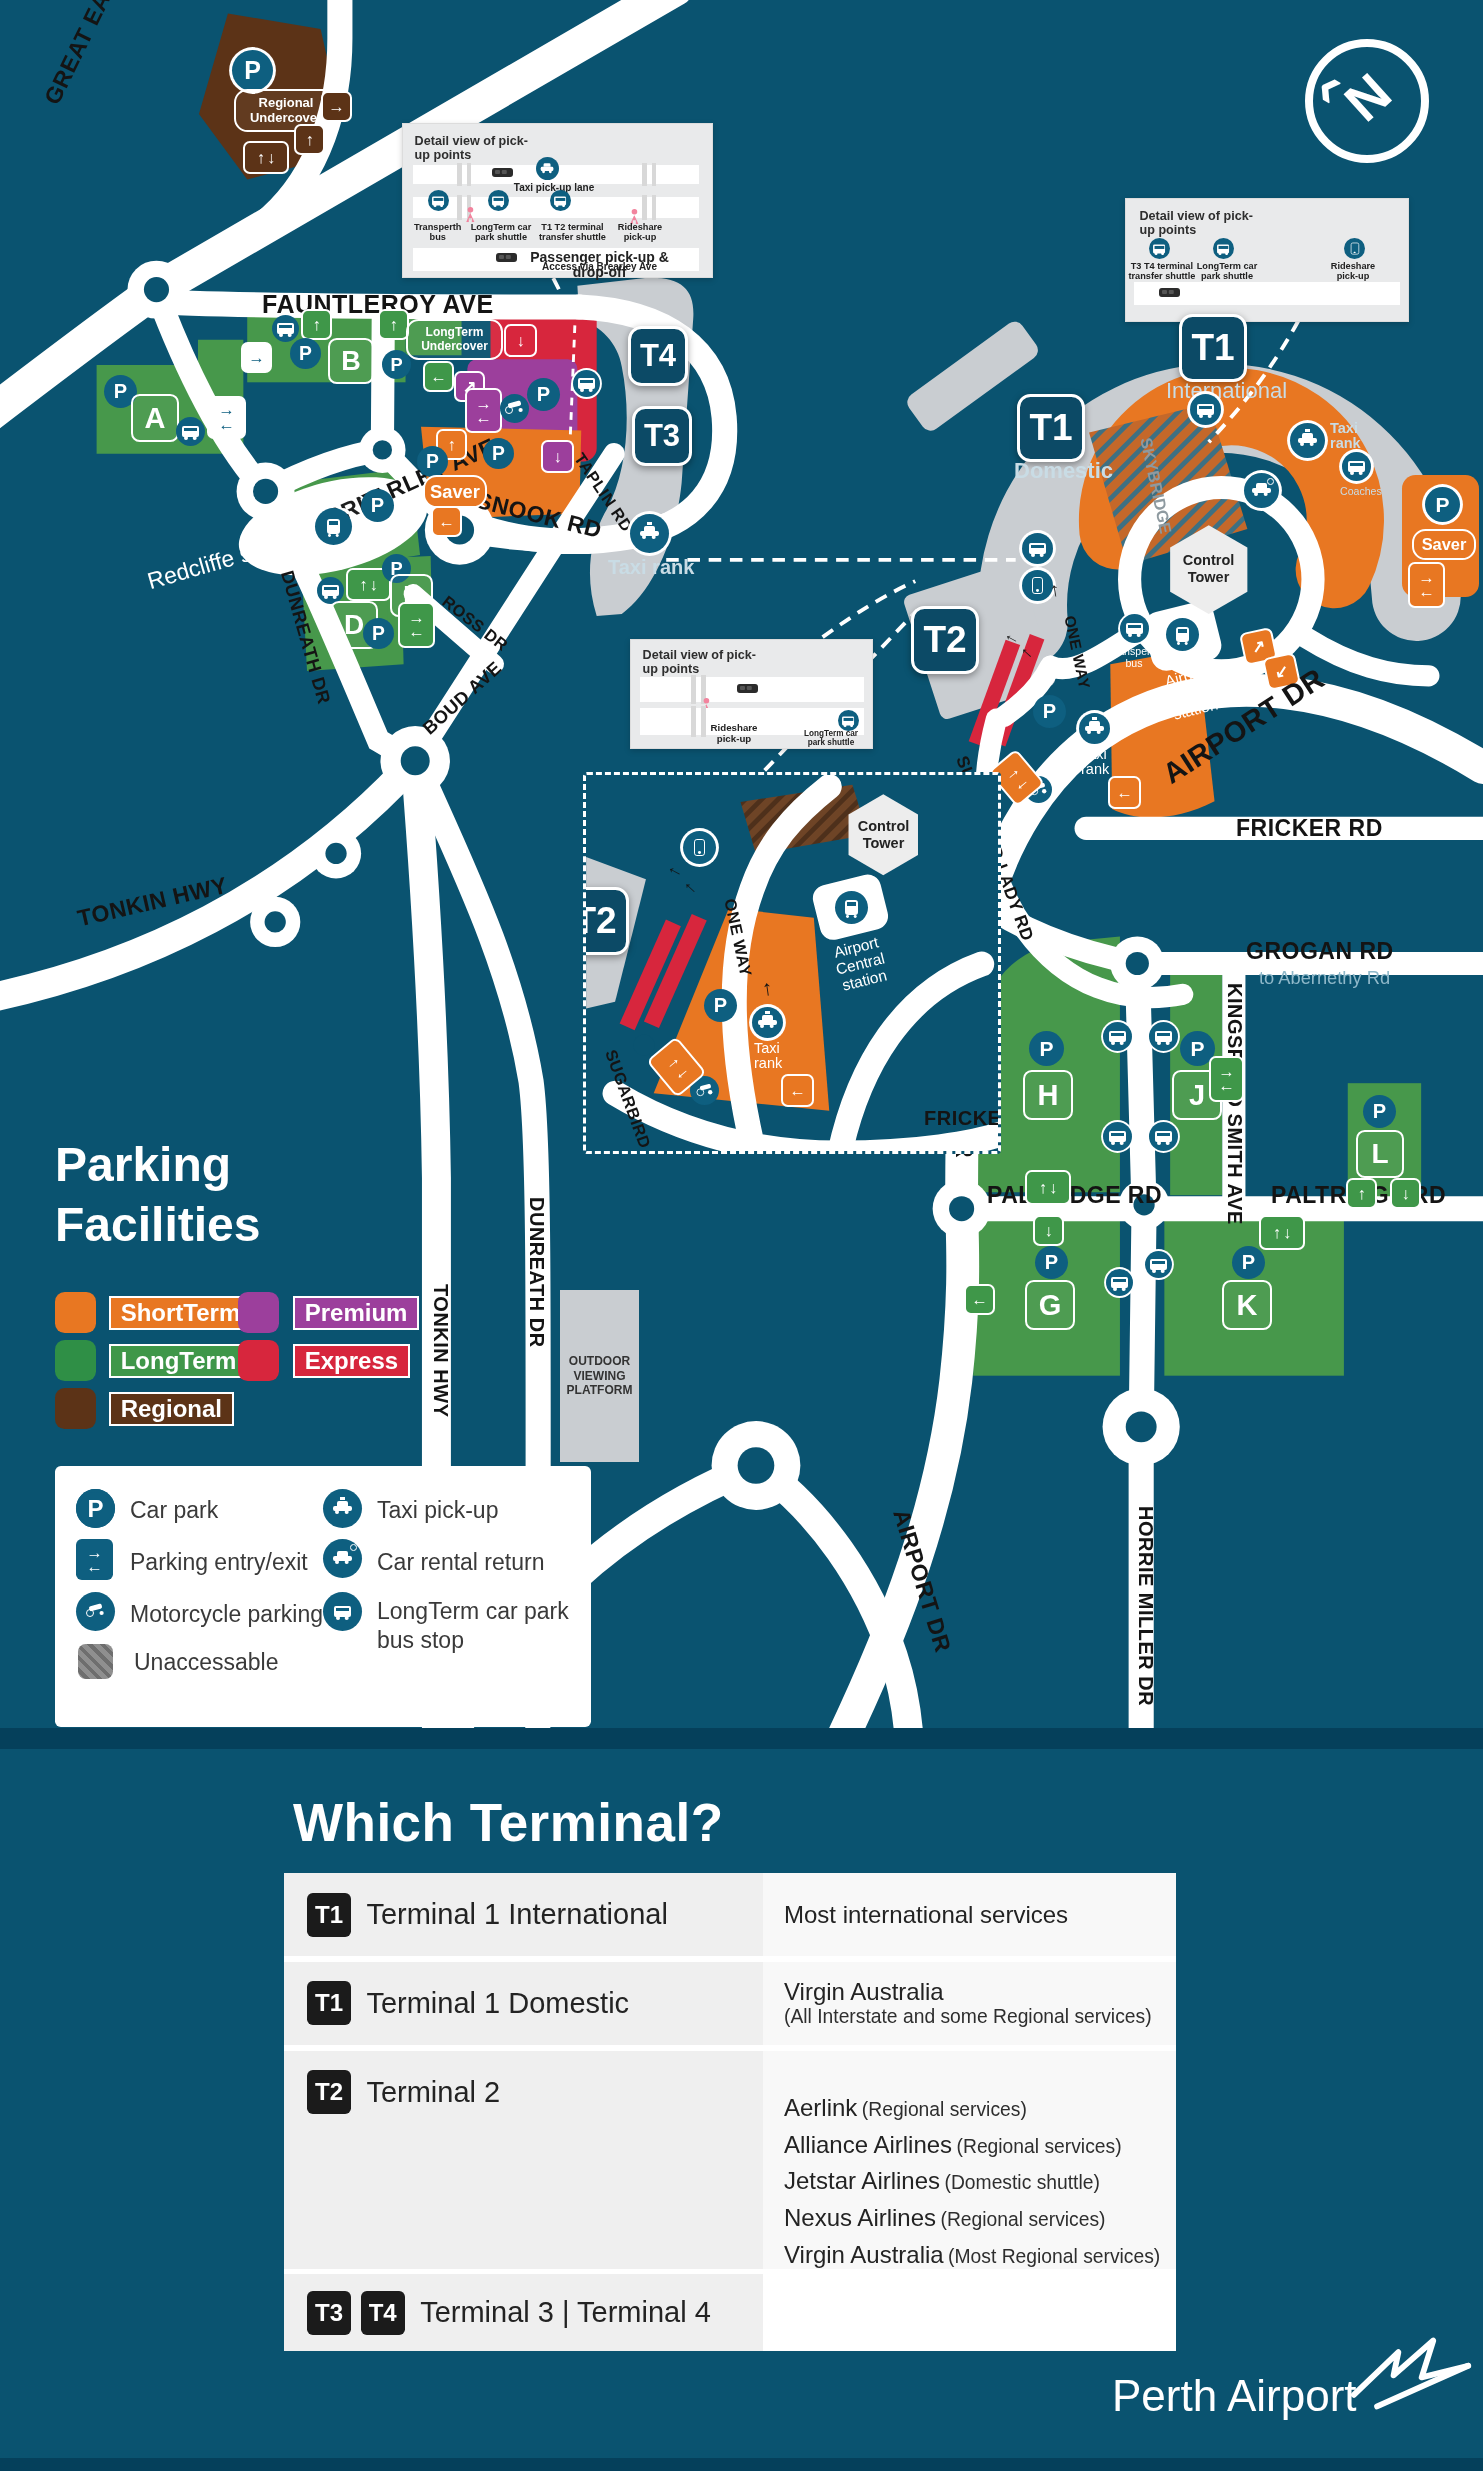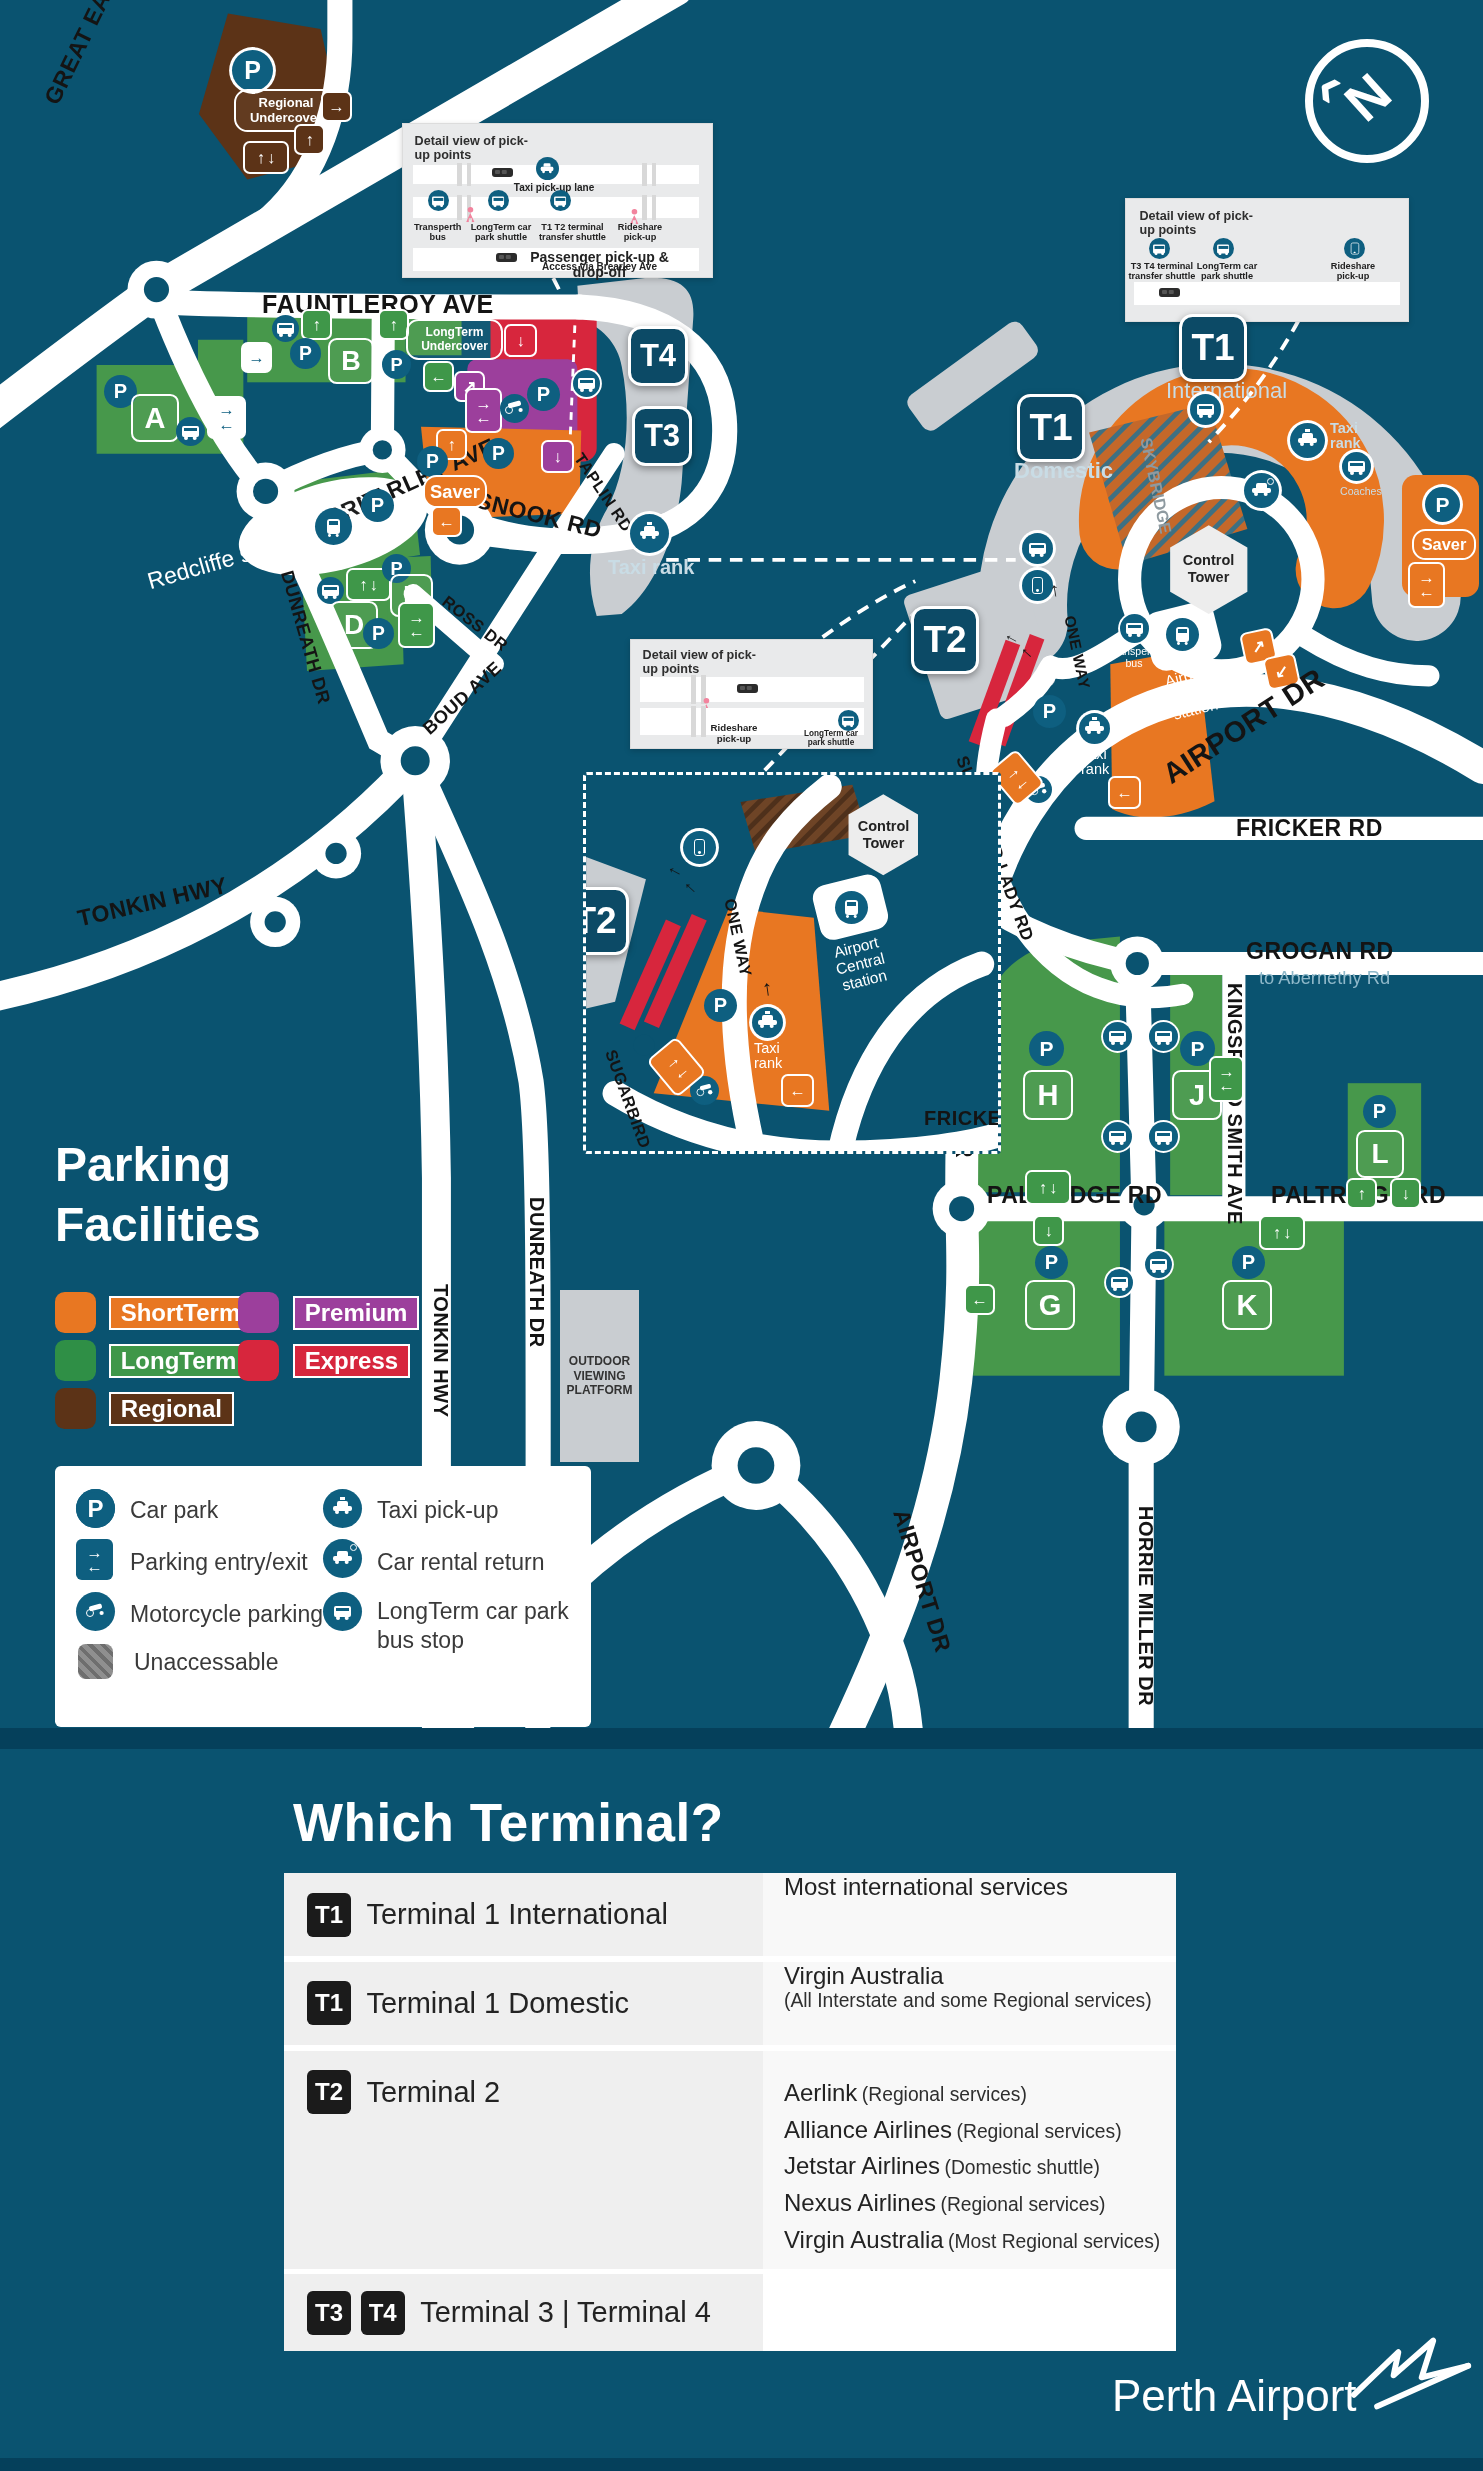"Most international services" .tright { justify-content: flex-start -> center }
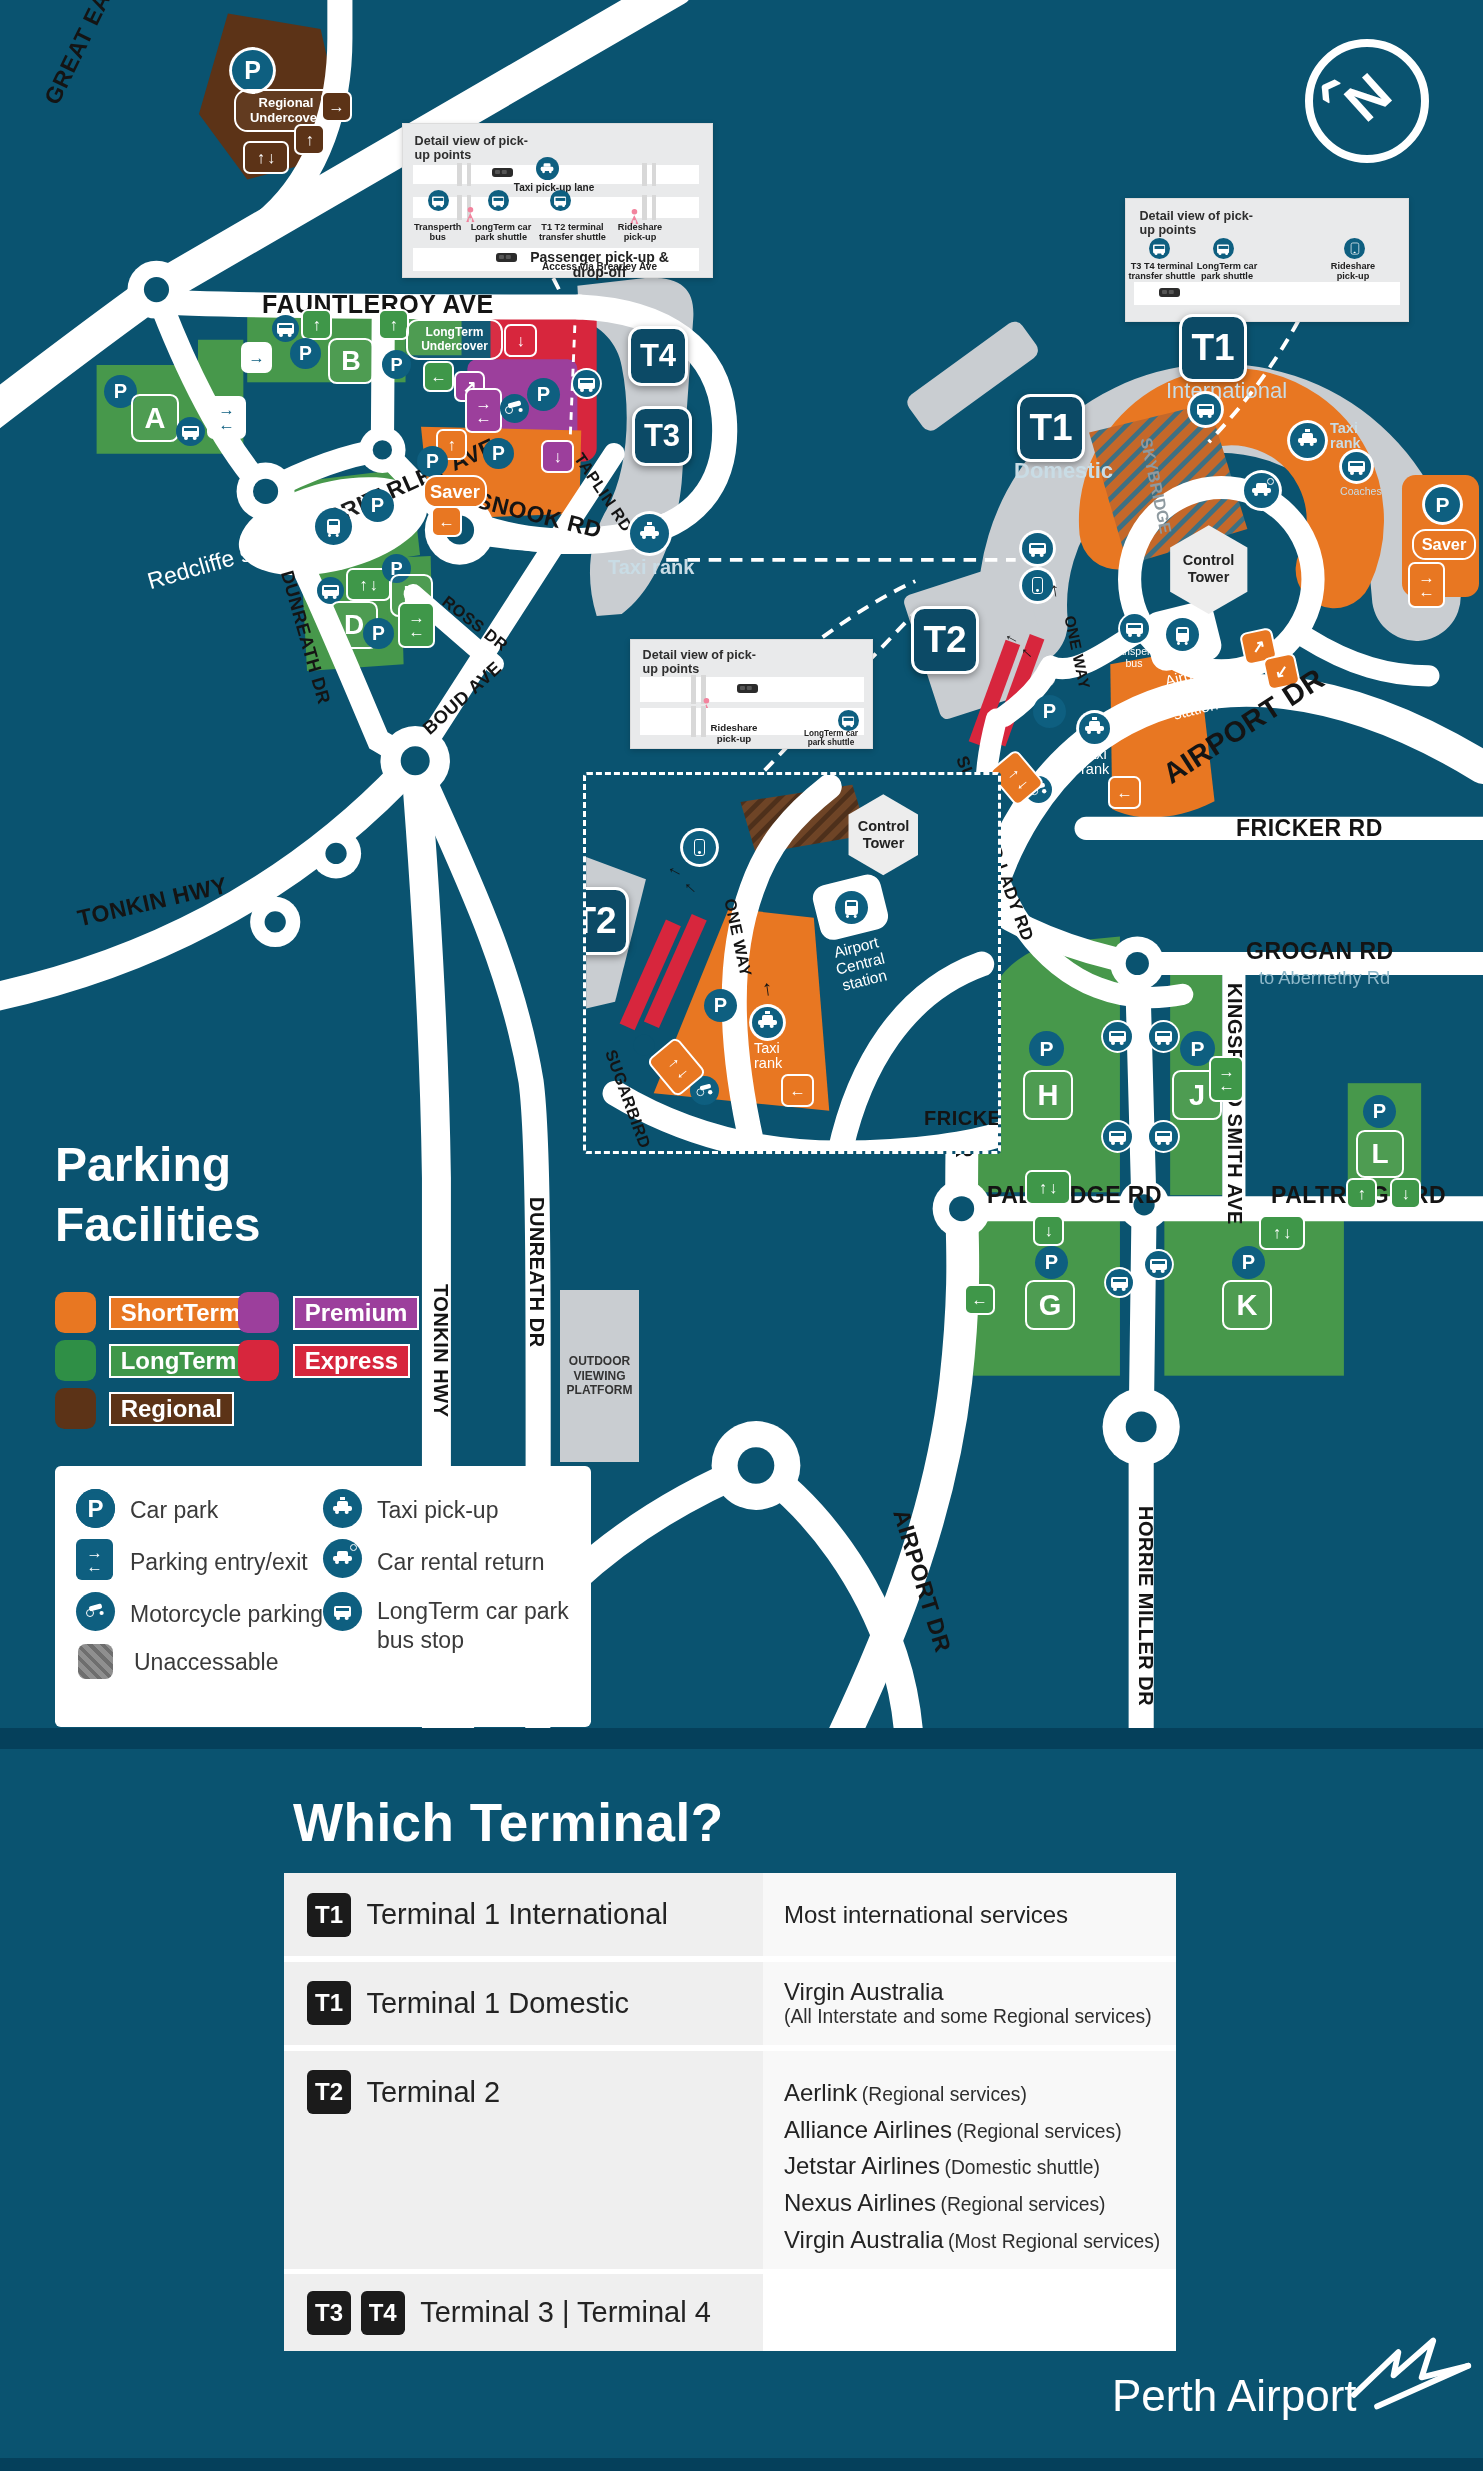"Aerlink (Regional services)" div.tright { justify-content: center -> flex-end }
